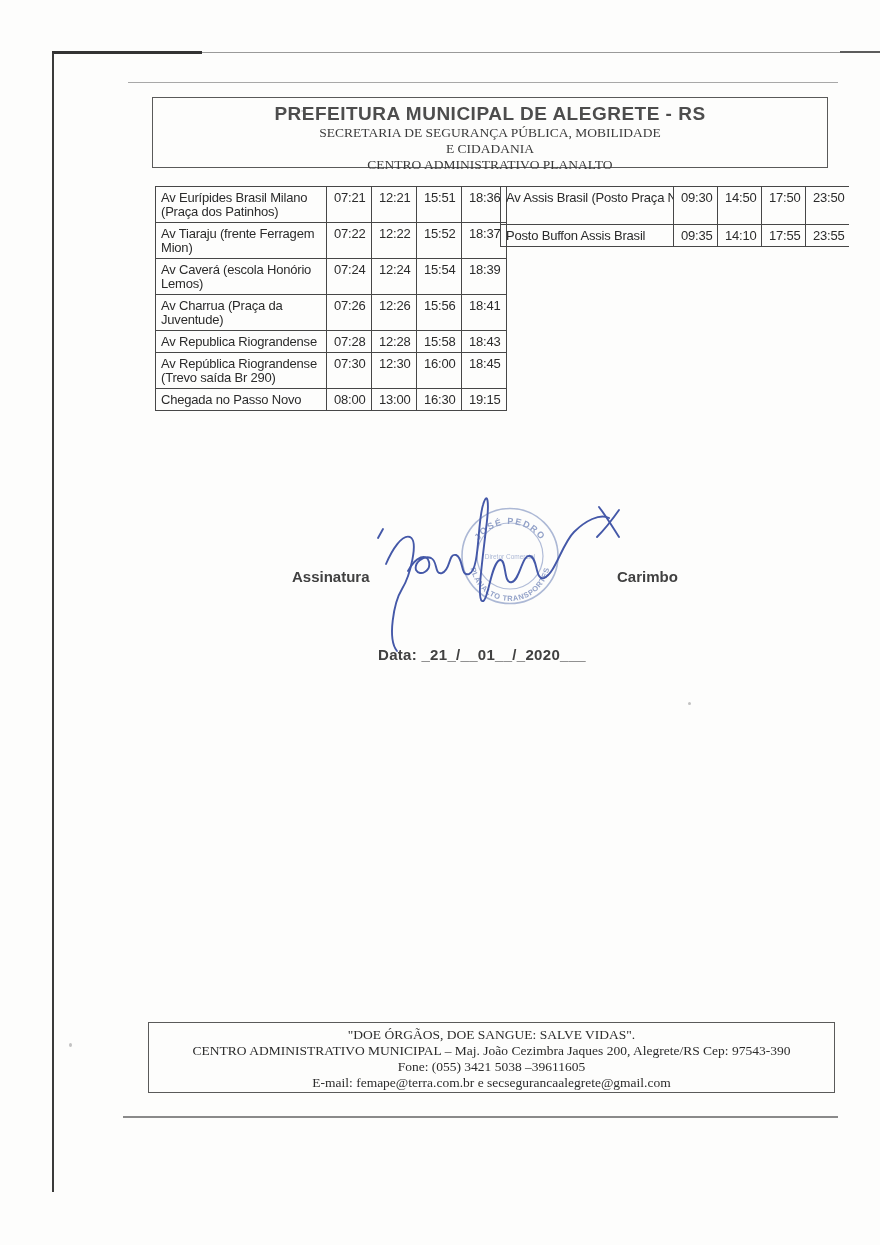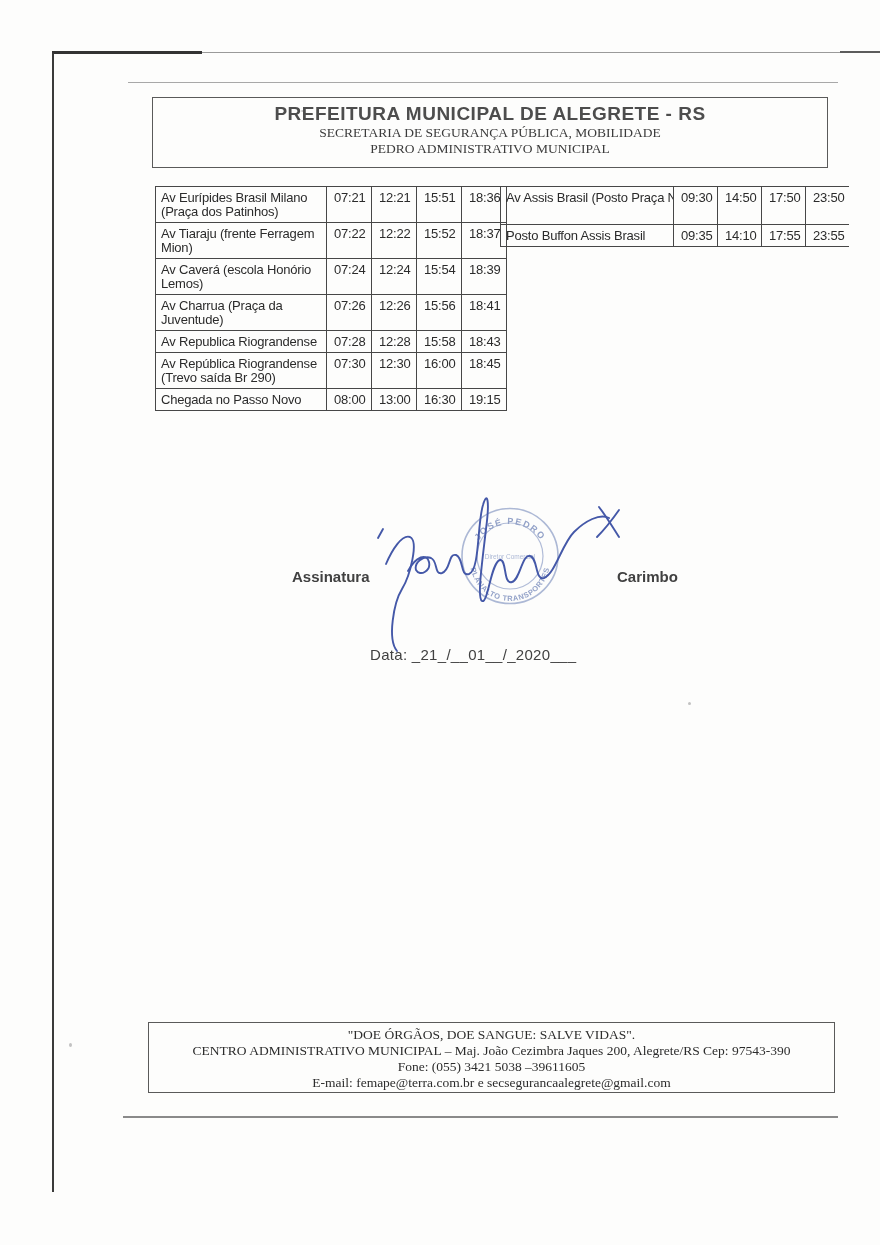"E CIDADANIA" div.header-sub { html: none -> <div>E CIDADANIA</div> }
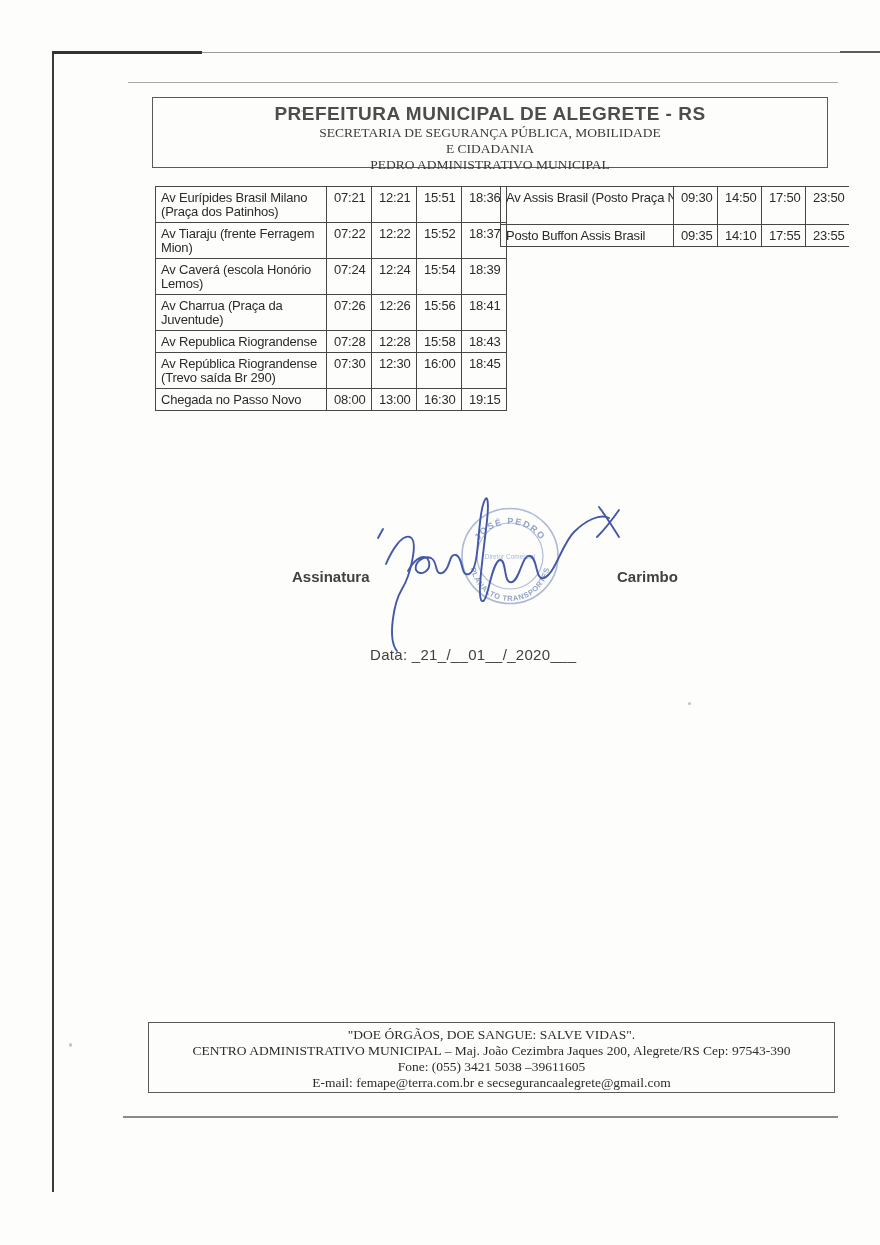"PEDRO ADMINISTRATIVO MUNICIPAL" div.header-sub { text: PEDRO ADMINISTRATIVO MUNICIPAL -> CENTRO ADMINISTRATIVO PLANALTO }
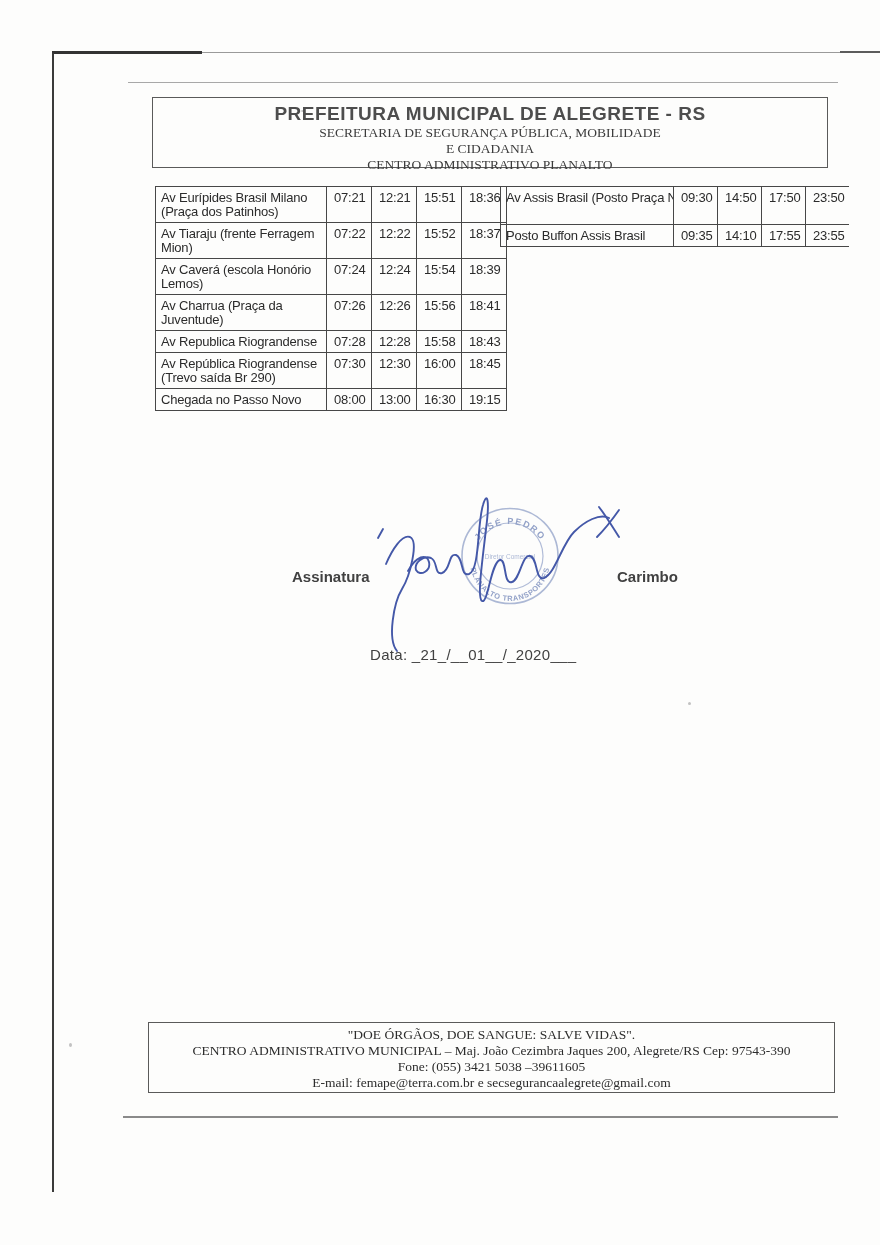"Data: _21_/__01__/_2020___" .date-line { font-weight: normal -> bold; left: 370px -> 378px }
